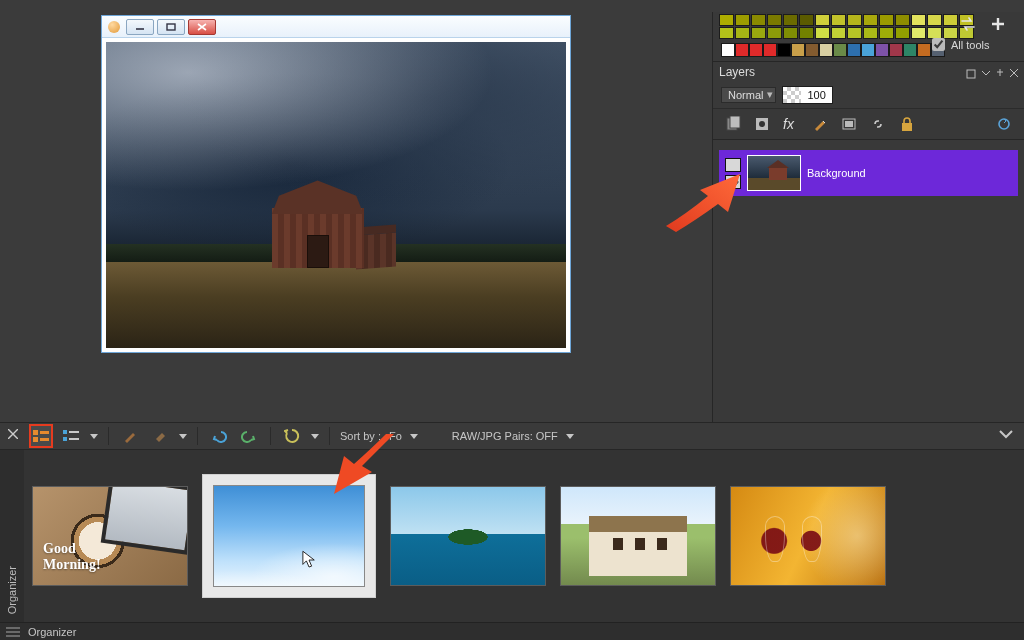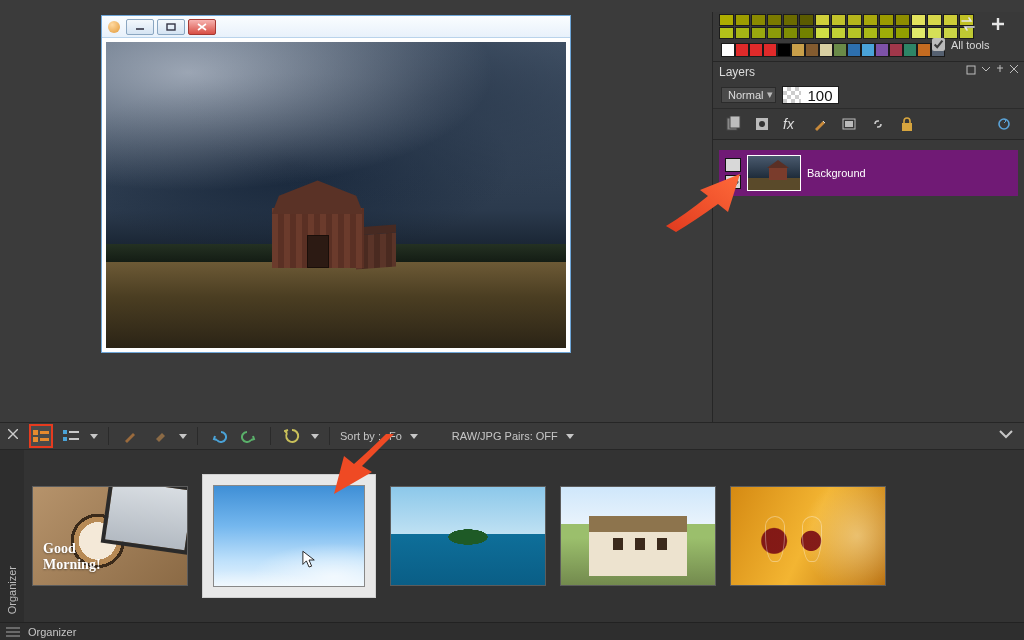"Layers" .layers-header { align-items: flex-start -> flex-end }
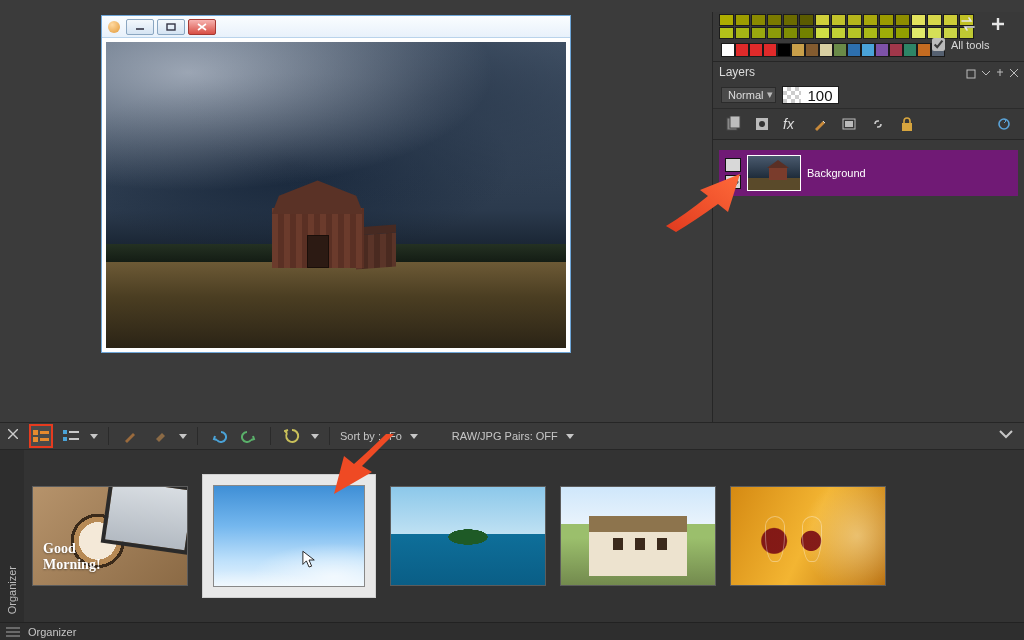"100" .opacity-box .val { font-size: 15px -> 11px }
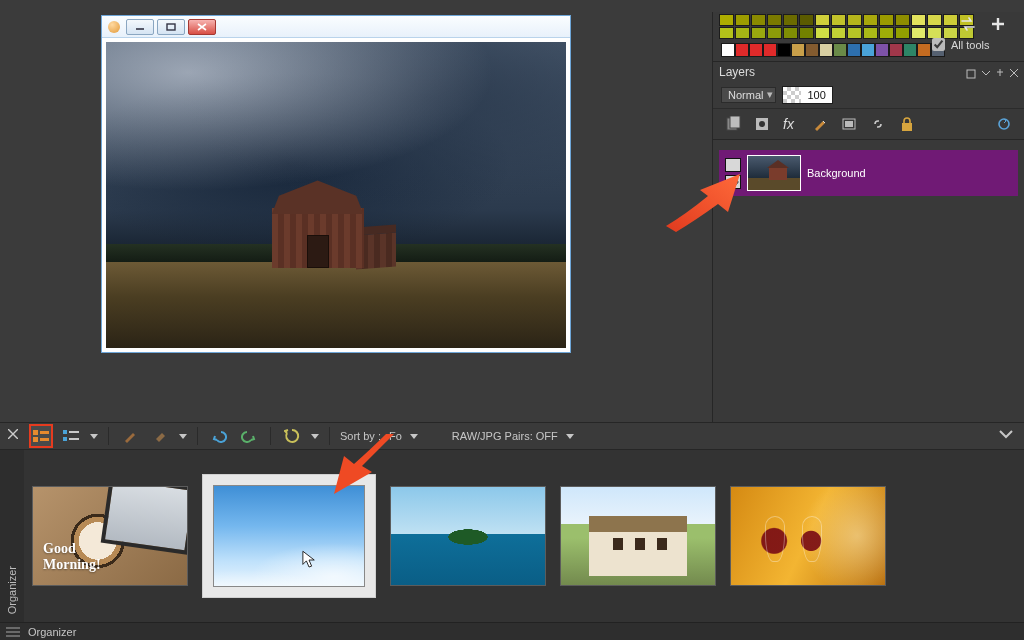"Background" .layer-row { background: #701a75 -> #6d28d9 }
